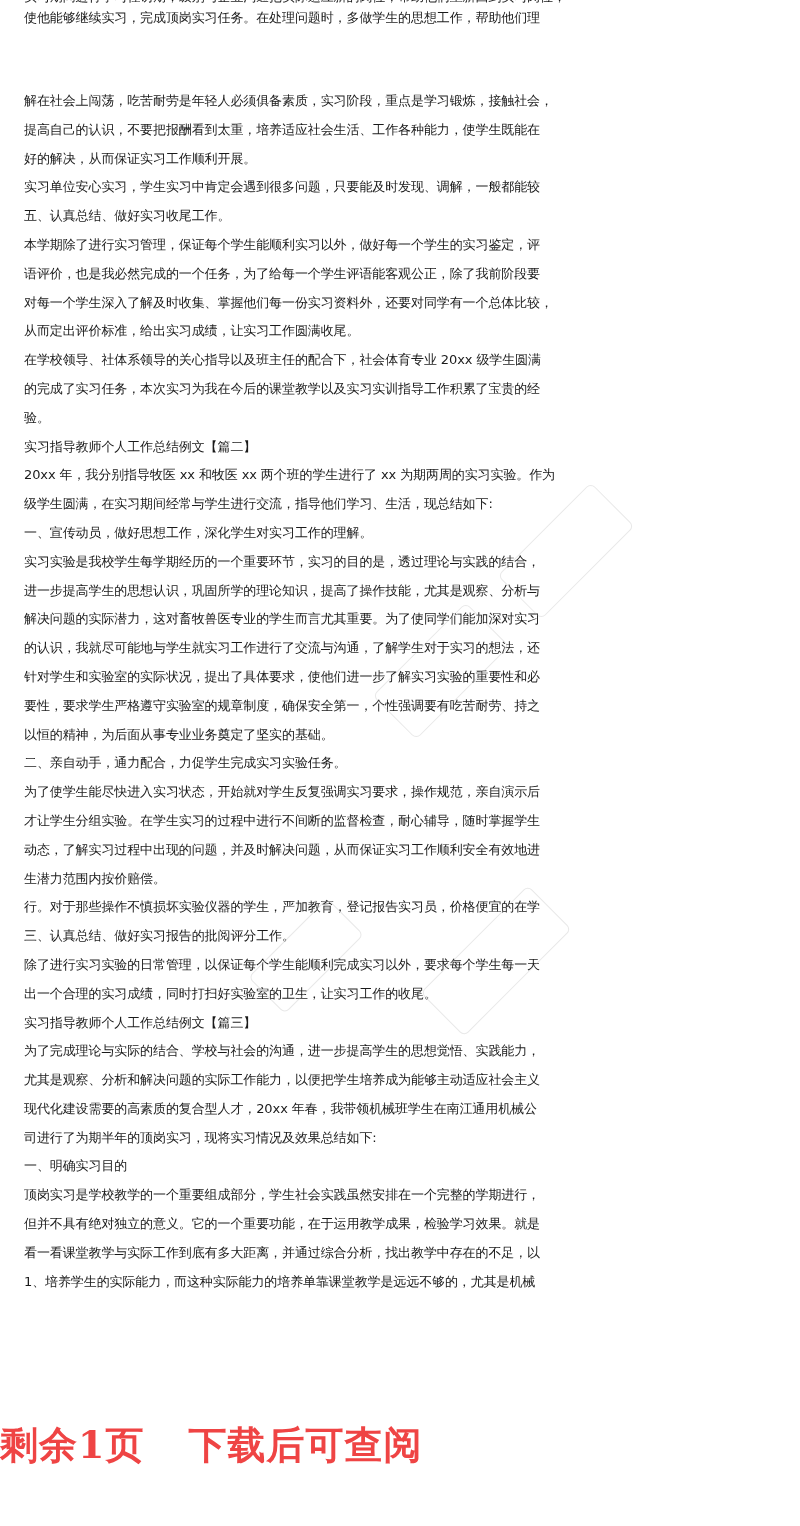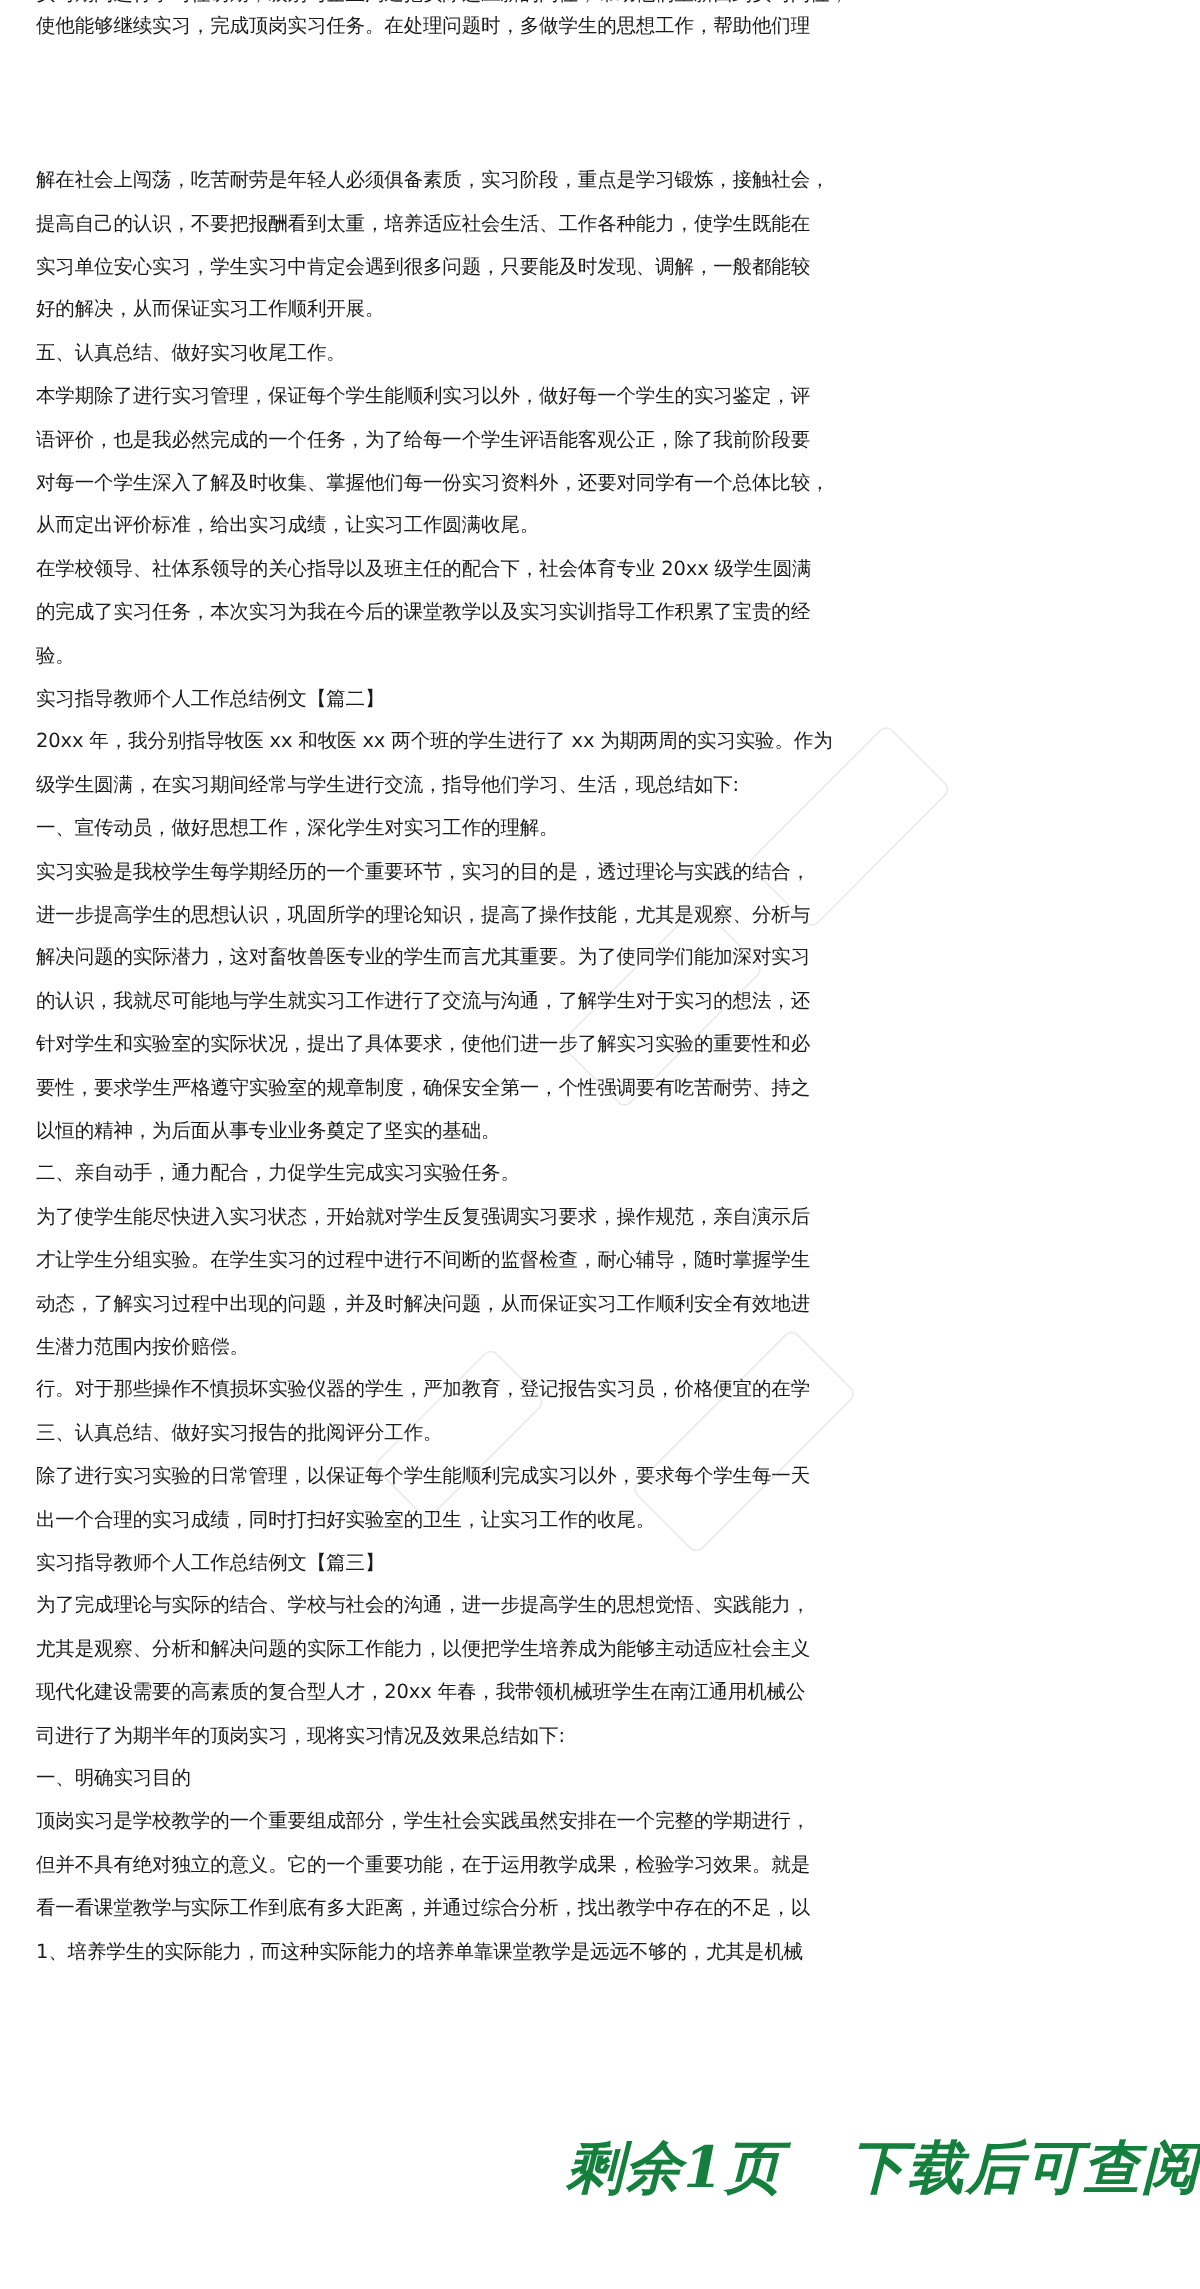"解在社会上闯荡，吃苦耐劳是年轻人必须俱备素质，实习阶段，重点是学习锻炼，接触社会" div.block { margin-top: 20px -> none }
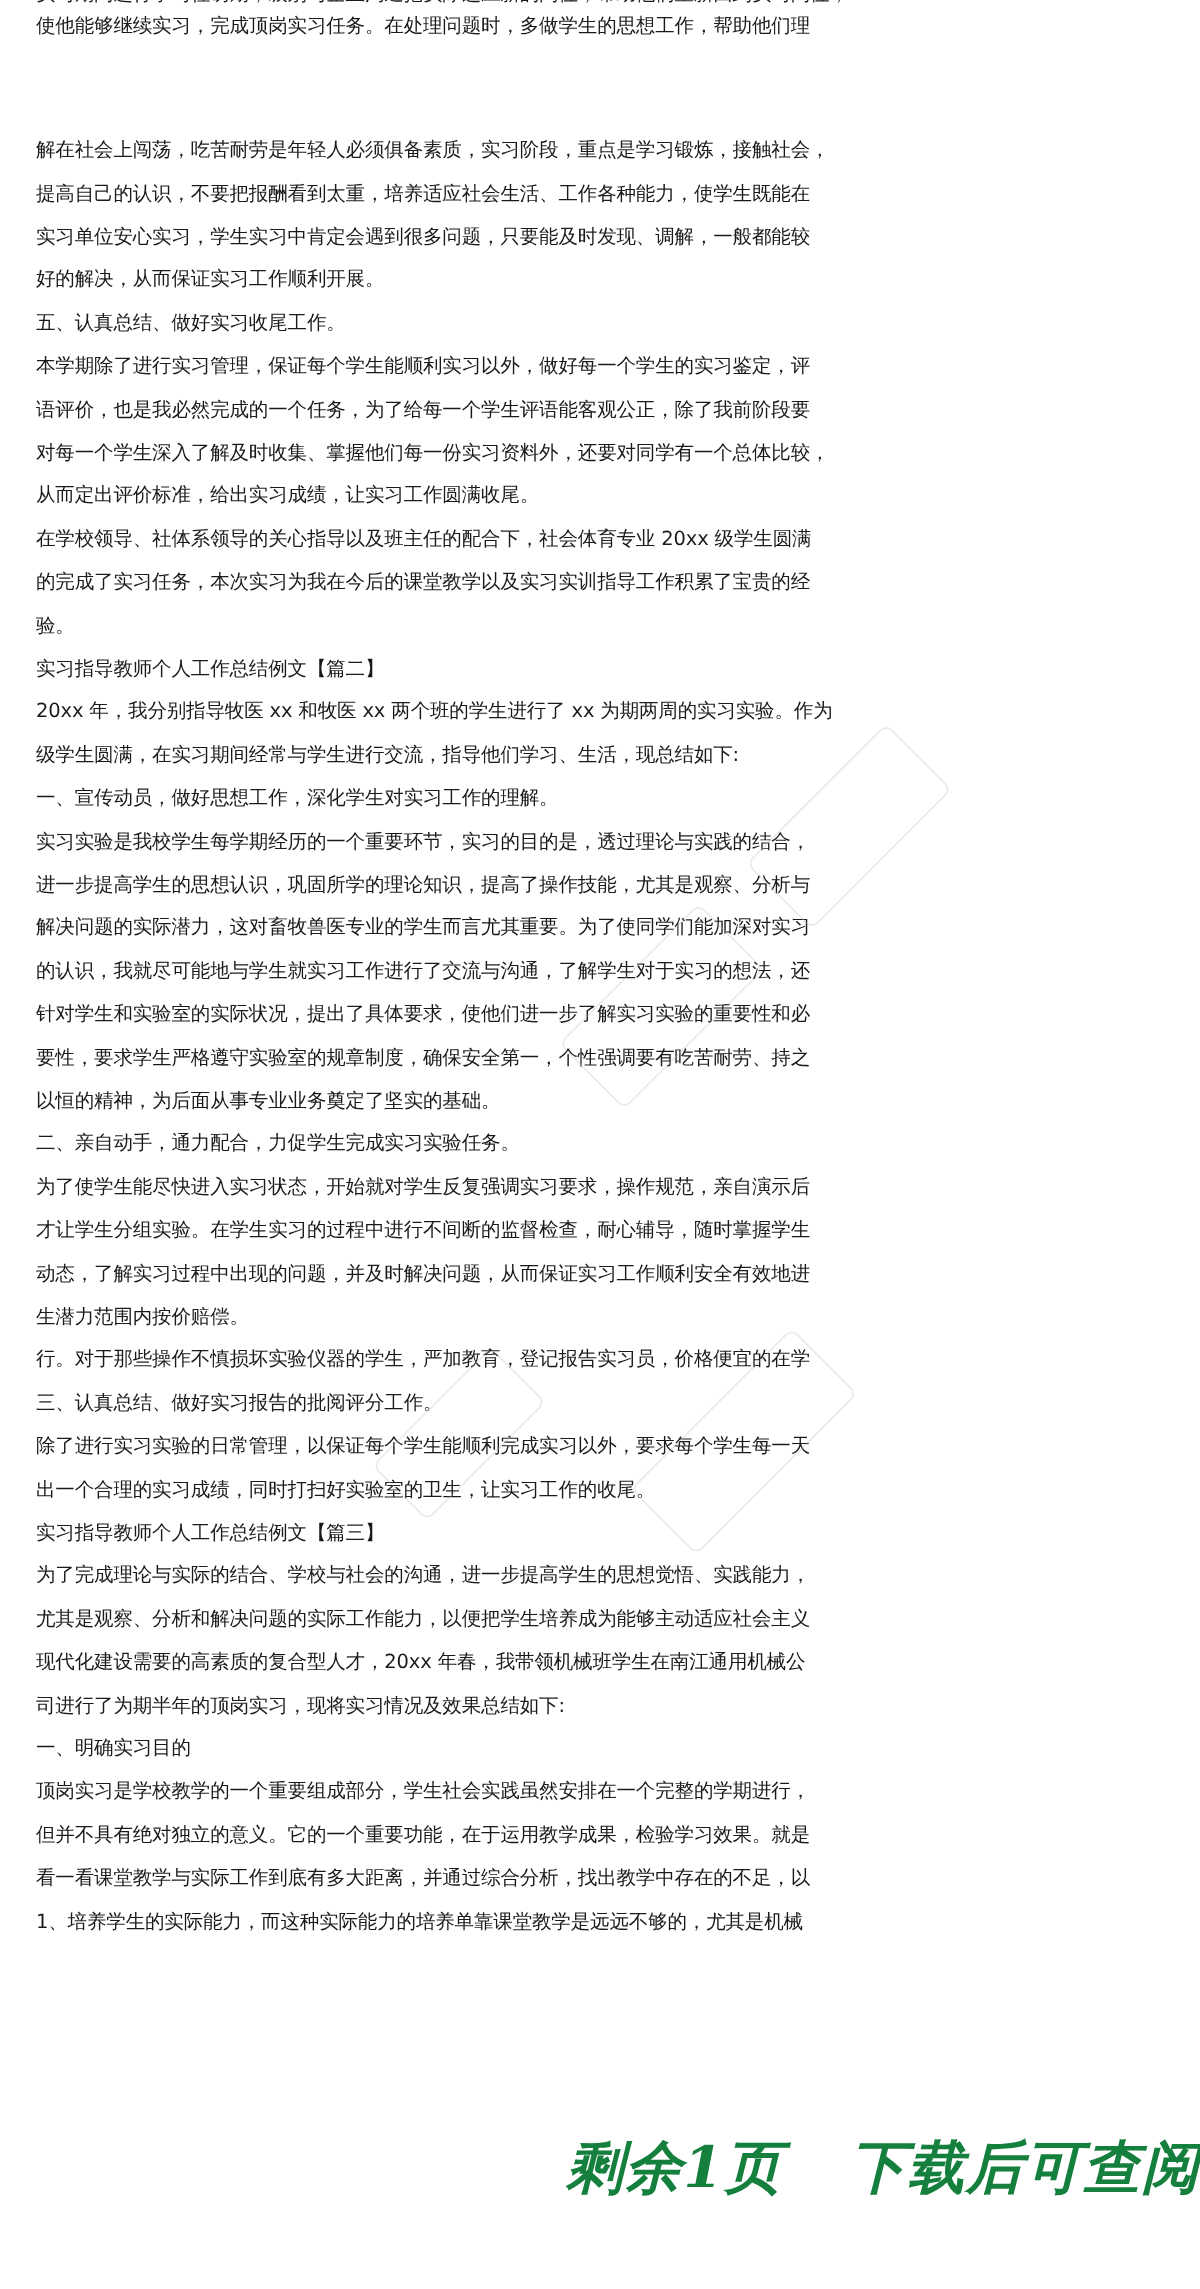"实习单位安心实习，学生实习中肯定会遇到很多问题，只要能及时发现、调解，一般都能较" div.line { order: before "好的解决，从而保证实习工作顺利开展。" -> after "好的解决，从而保证实习工作顺利开展。" }
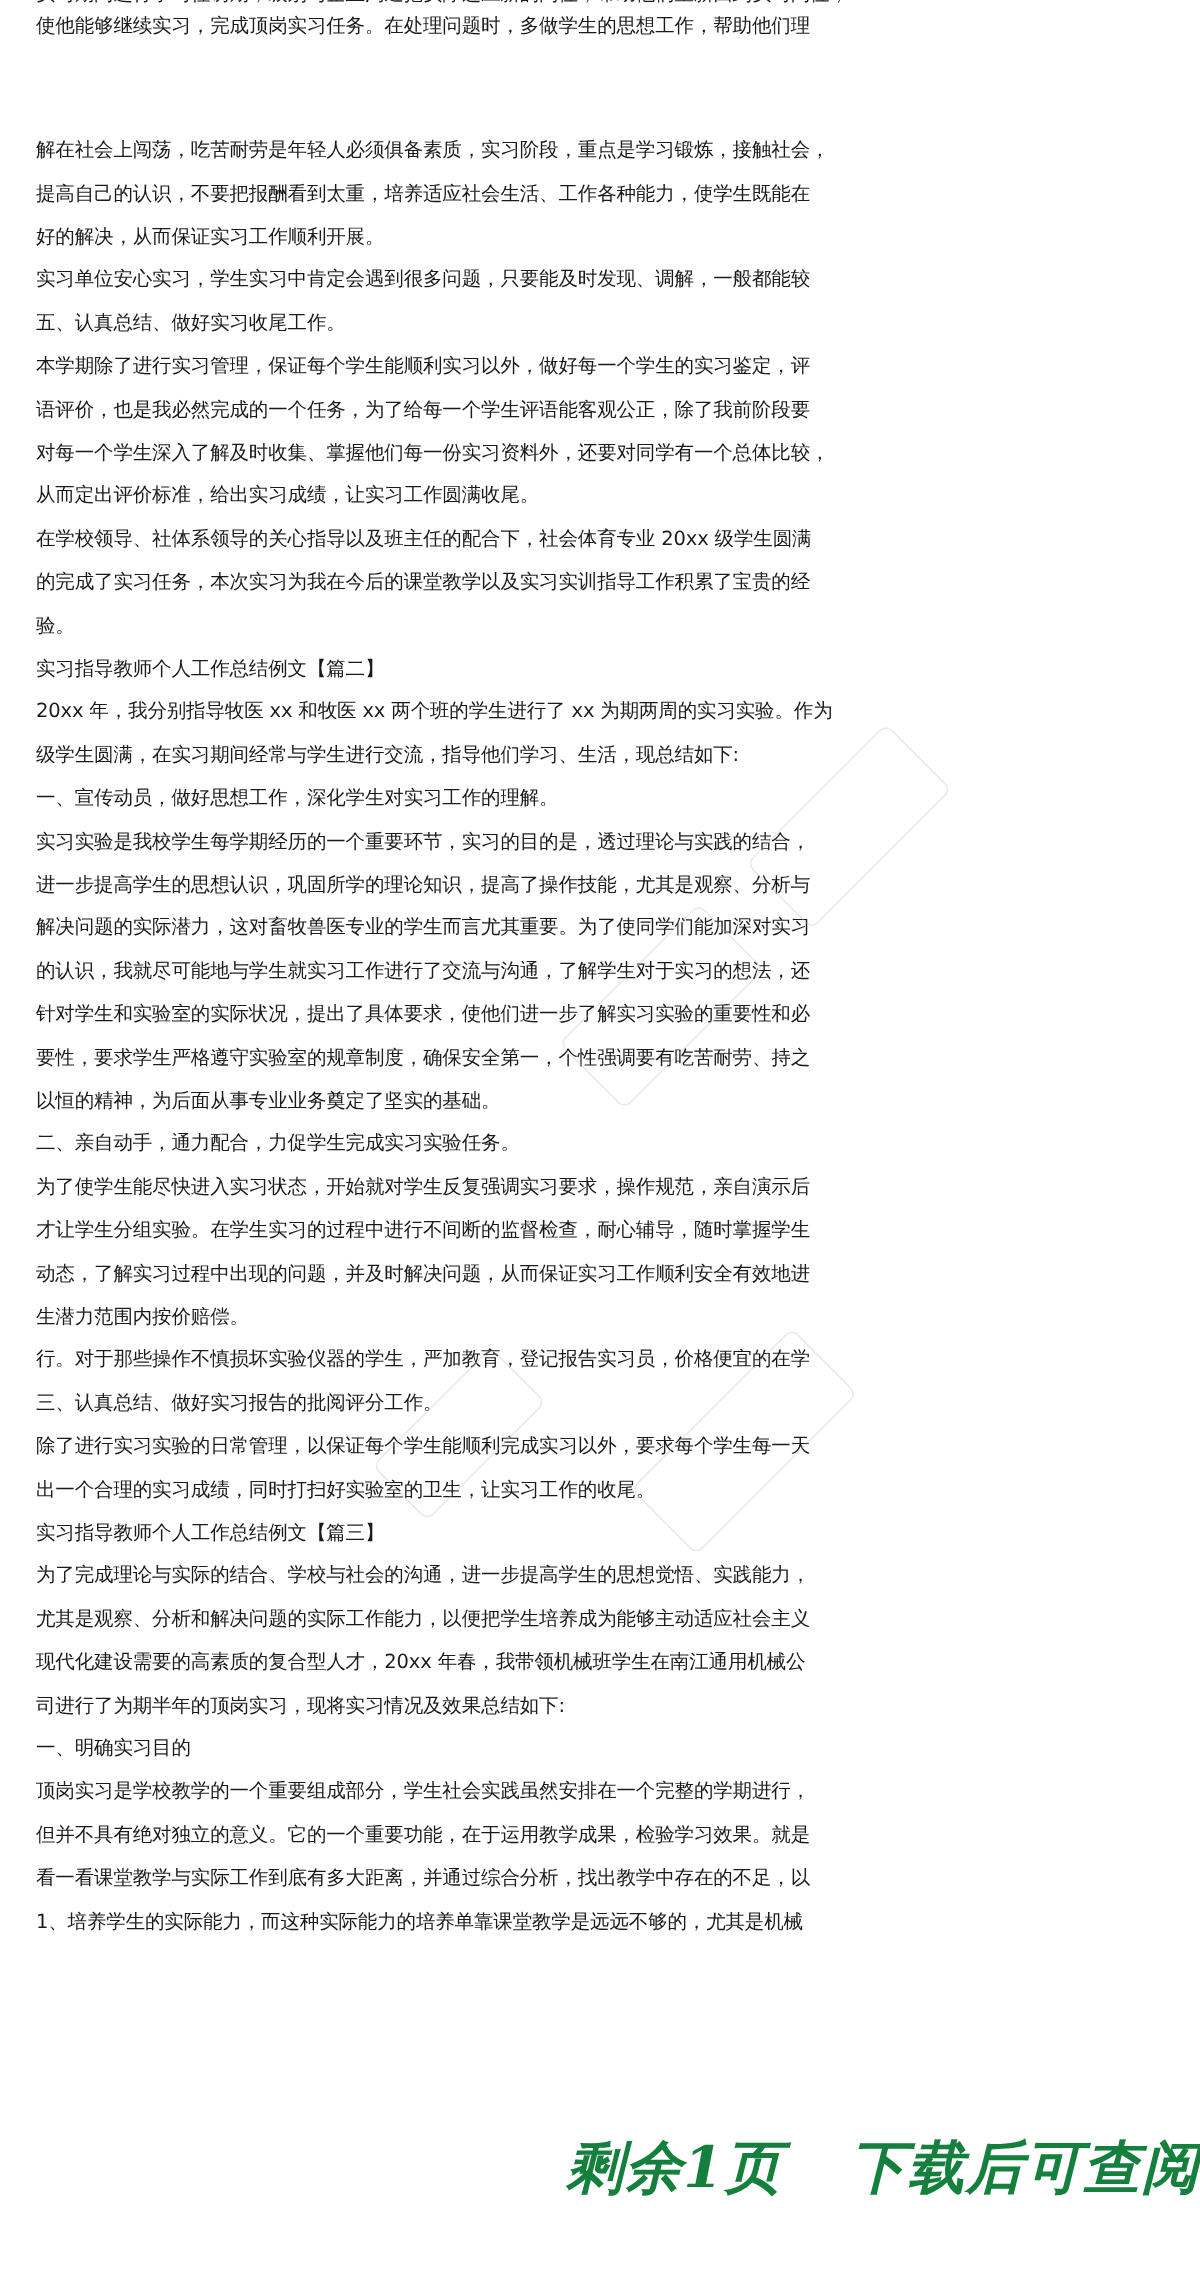"剩余1页 下载后可查阅" .footer-banner { color: #15803d -> #ef4444; font-style: italic -> none; text-align: right -> left }
